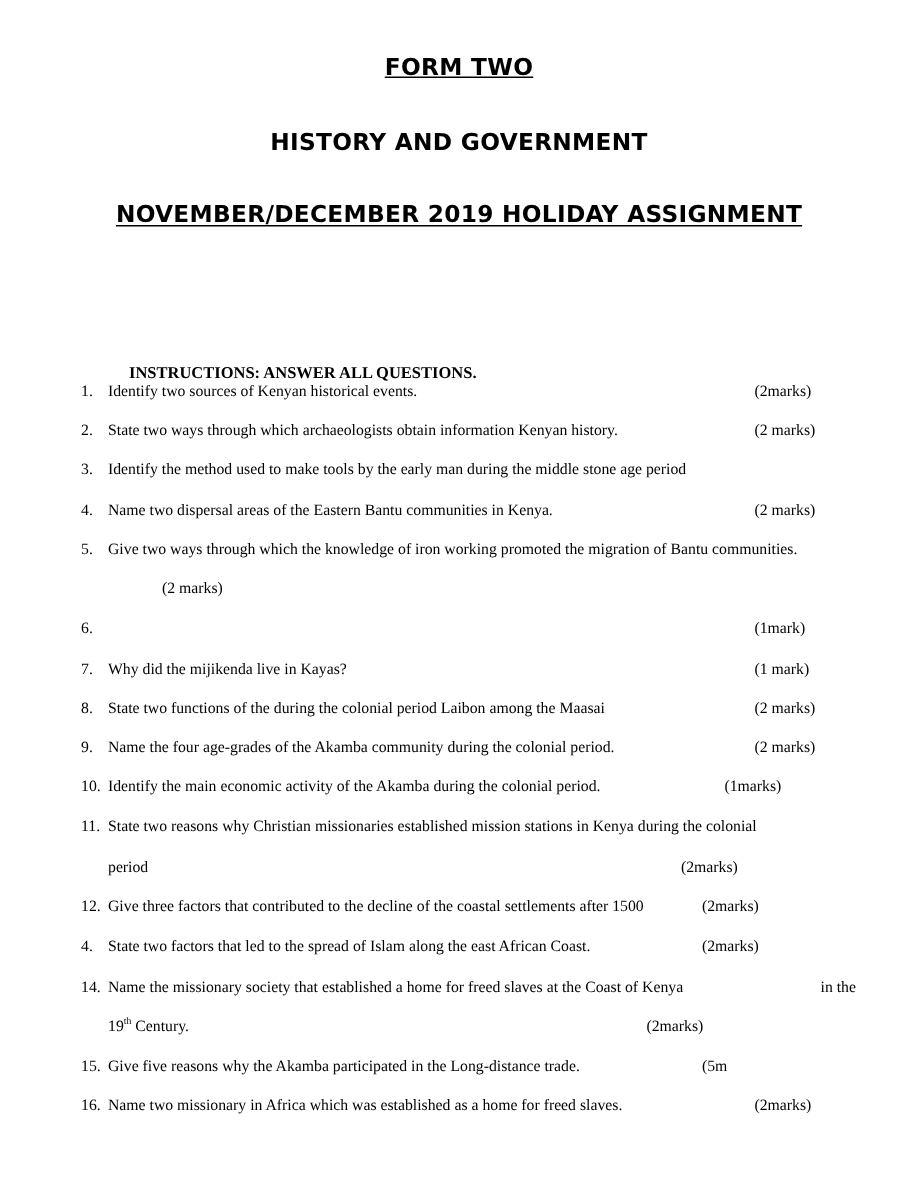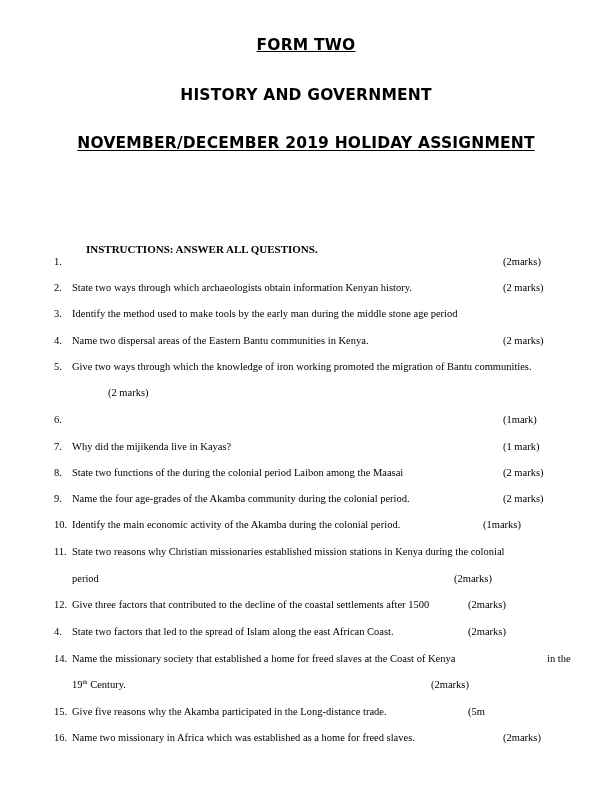"Identify two sources of Kenyan" span.txt { html: none -> <span>Identify two sources of Kenyan historical events.</span> }
